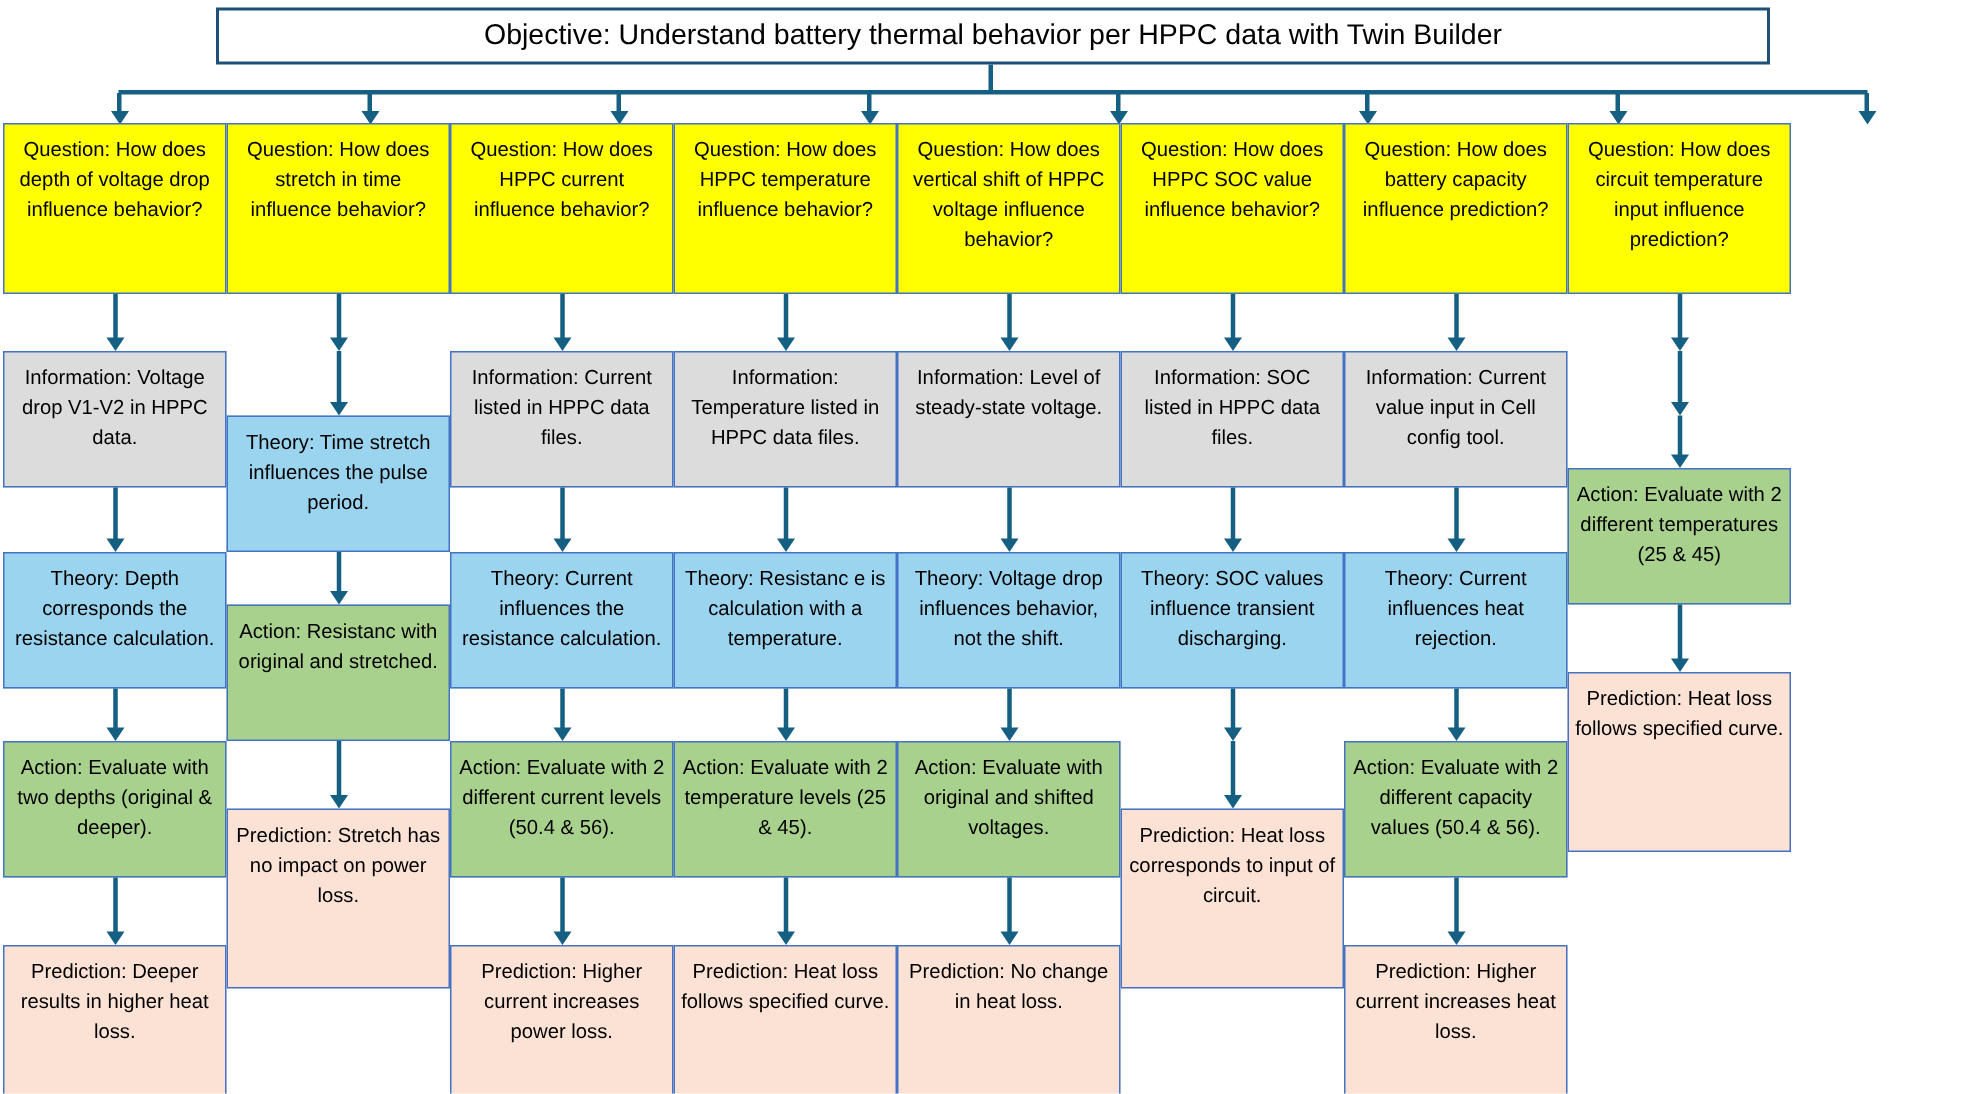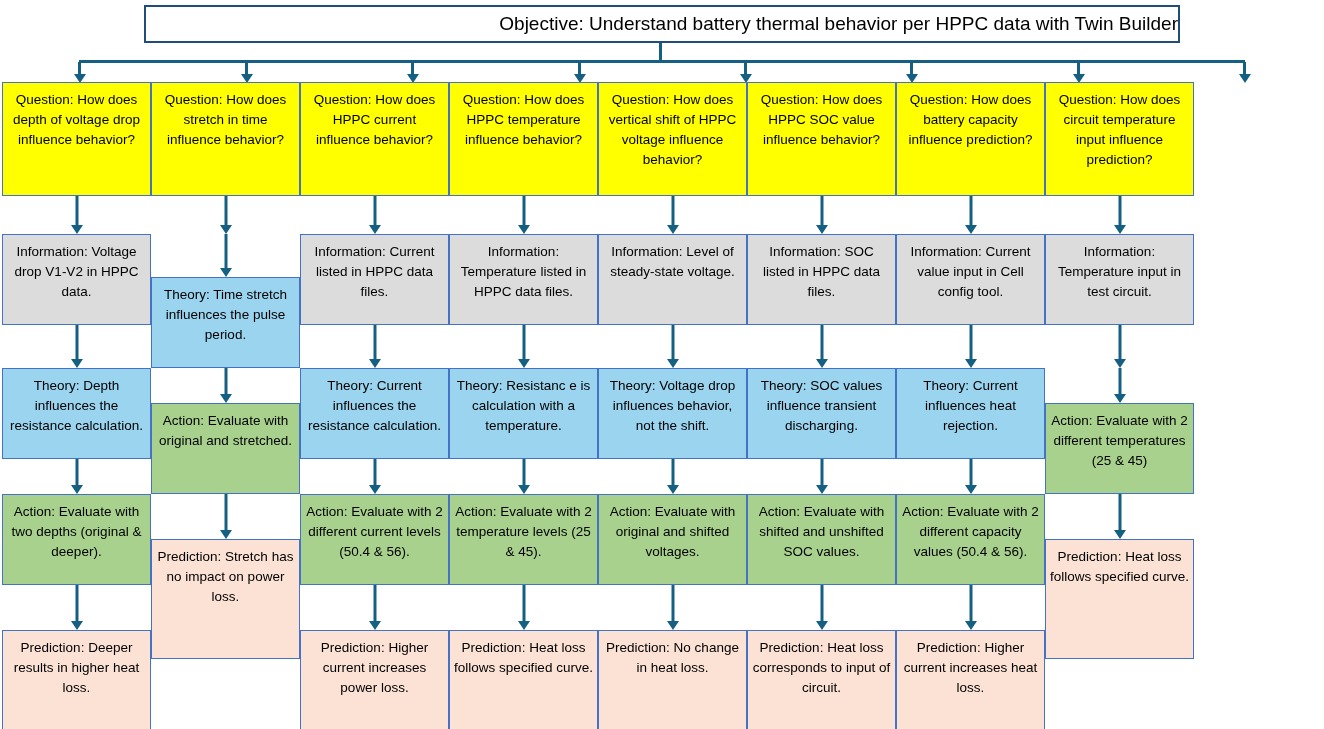"Objective: Understand battery thermal" .title-box { justify-content: flex-end -> center }
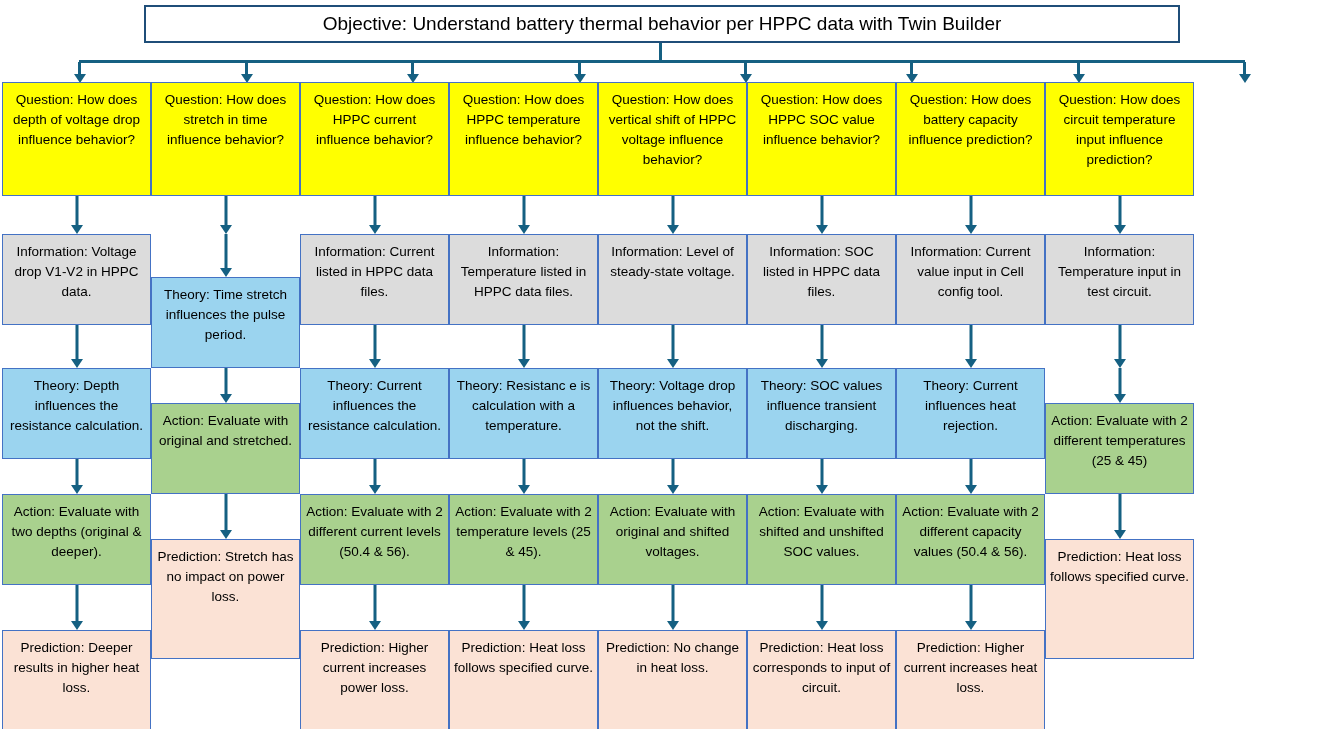"Information: Temperature input in test" div.box { html: <div>Information: Temperature input in test circuit.</div> -> none }
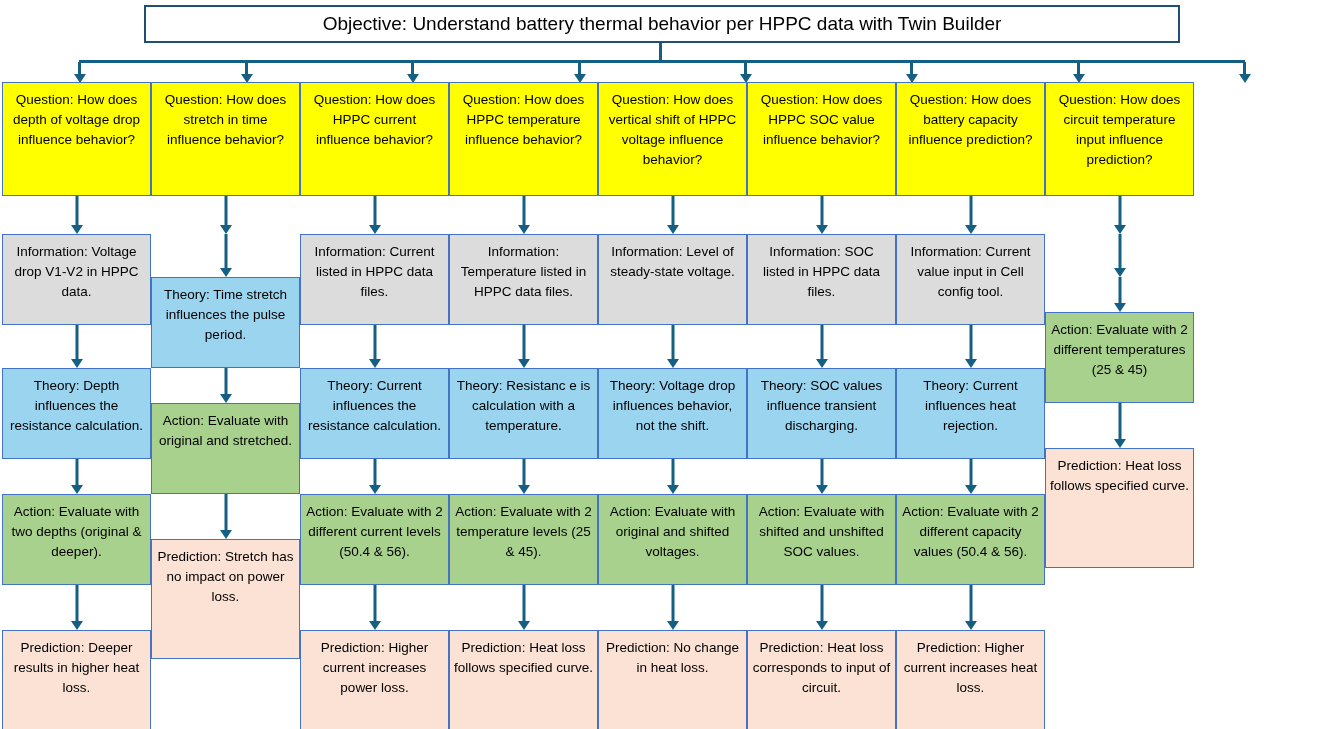"Theory: Depth influences the resistance" div.box { text: influences -> corresponds }
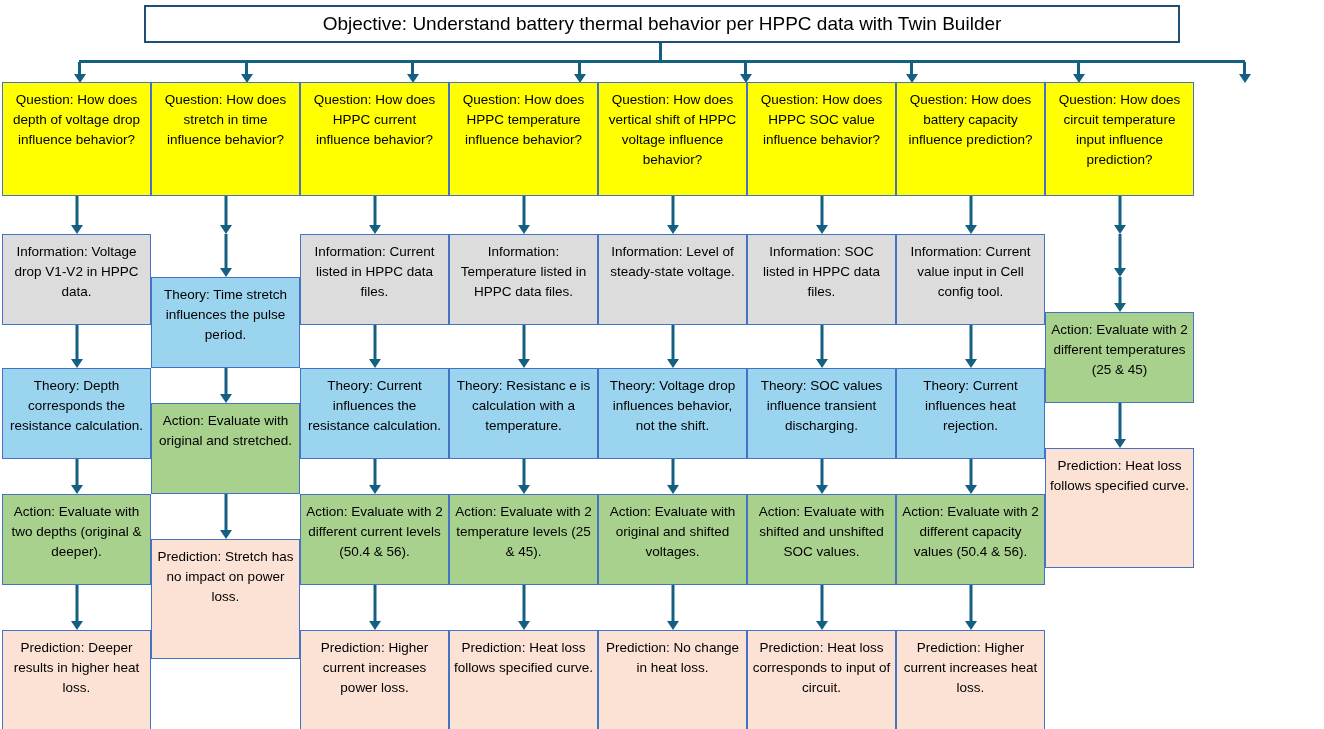"Action: Evaluate with original and stretched." div.box { text: Evaluate -> Resistanc }
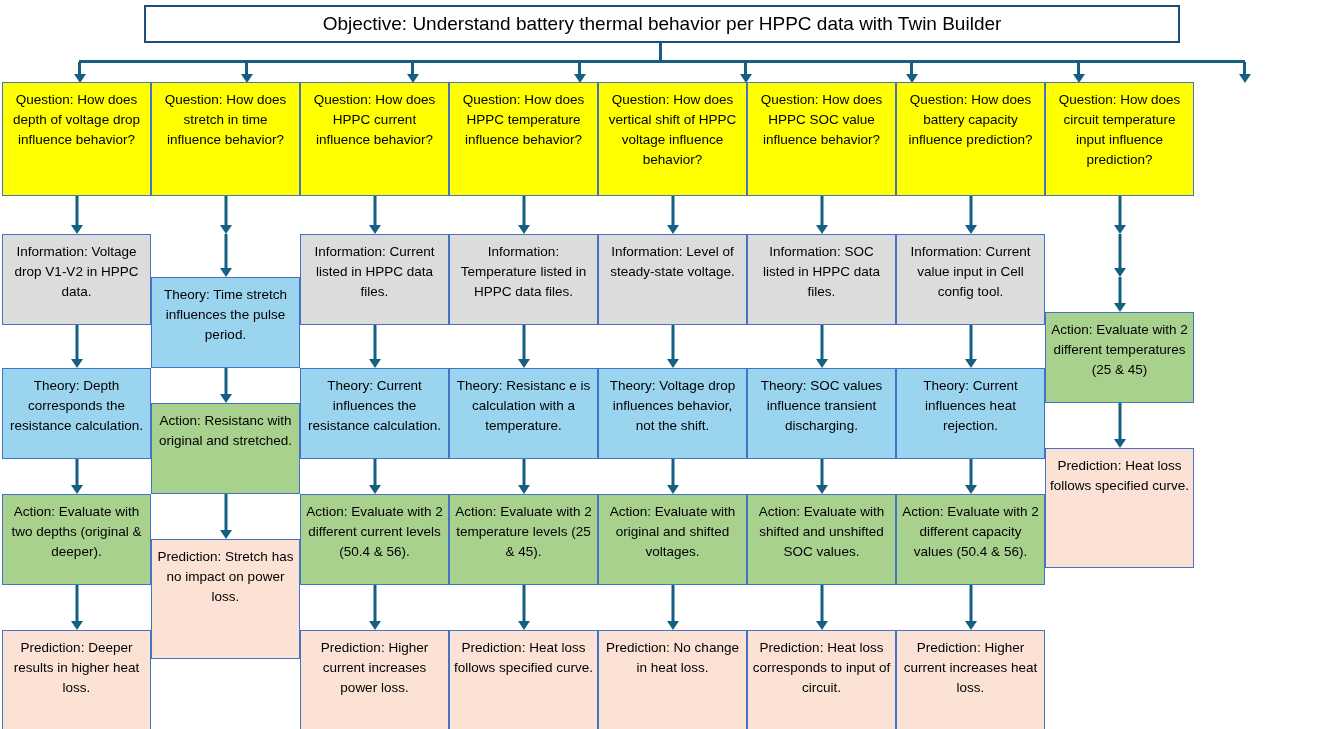"Action: Evaluate with shifted and" div.box { html: <div>Action: Evaluate with shifted and unshifted SOC values.</div> -> none }
